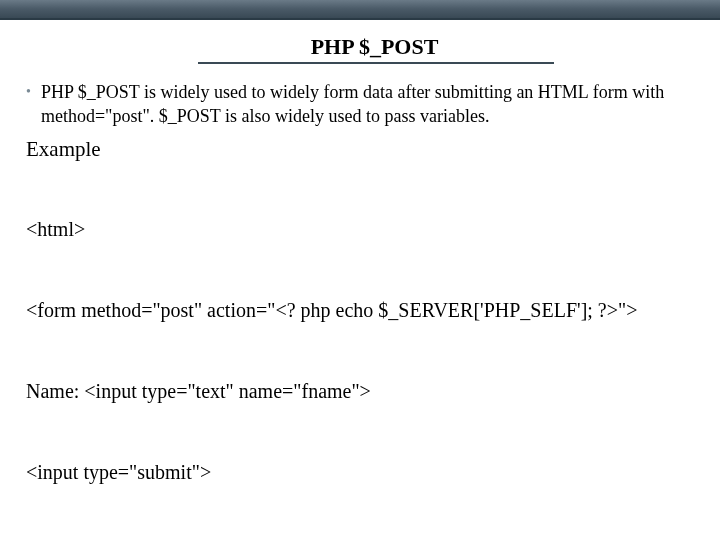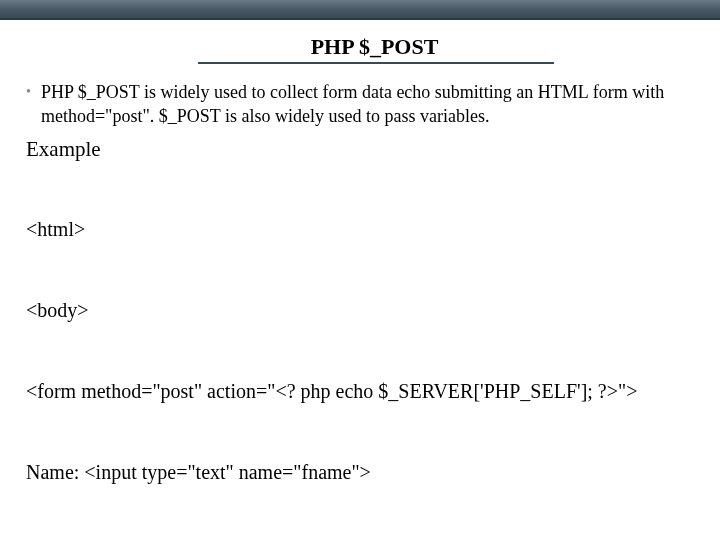"PHP $_POST is widely used" span.bullet-text { text: collect form data echo -> widely form data after }
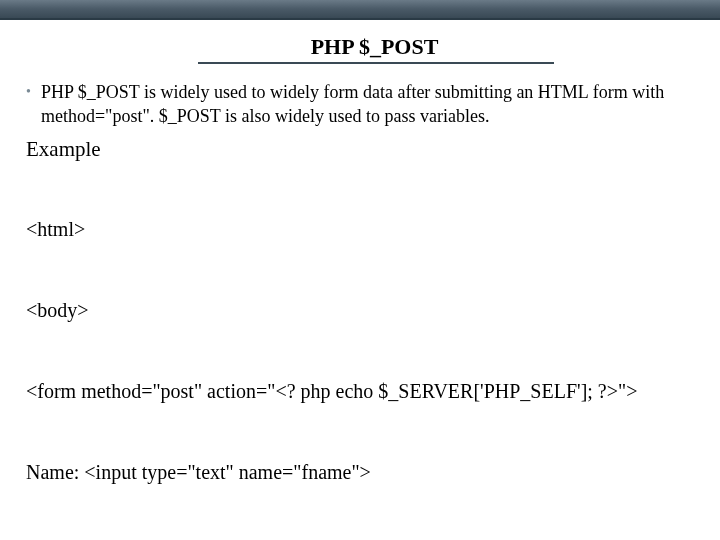"<body>" div { html: <div>&lt;body&gt;</div> -> none }
